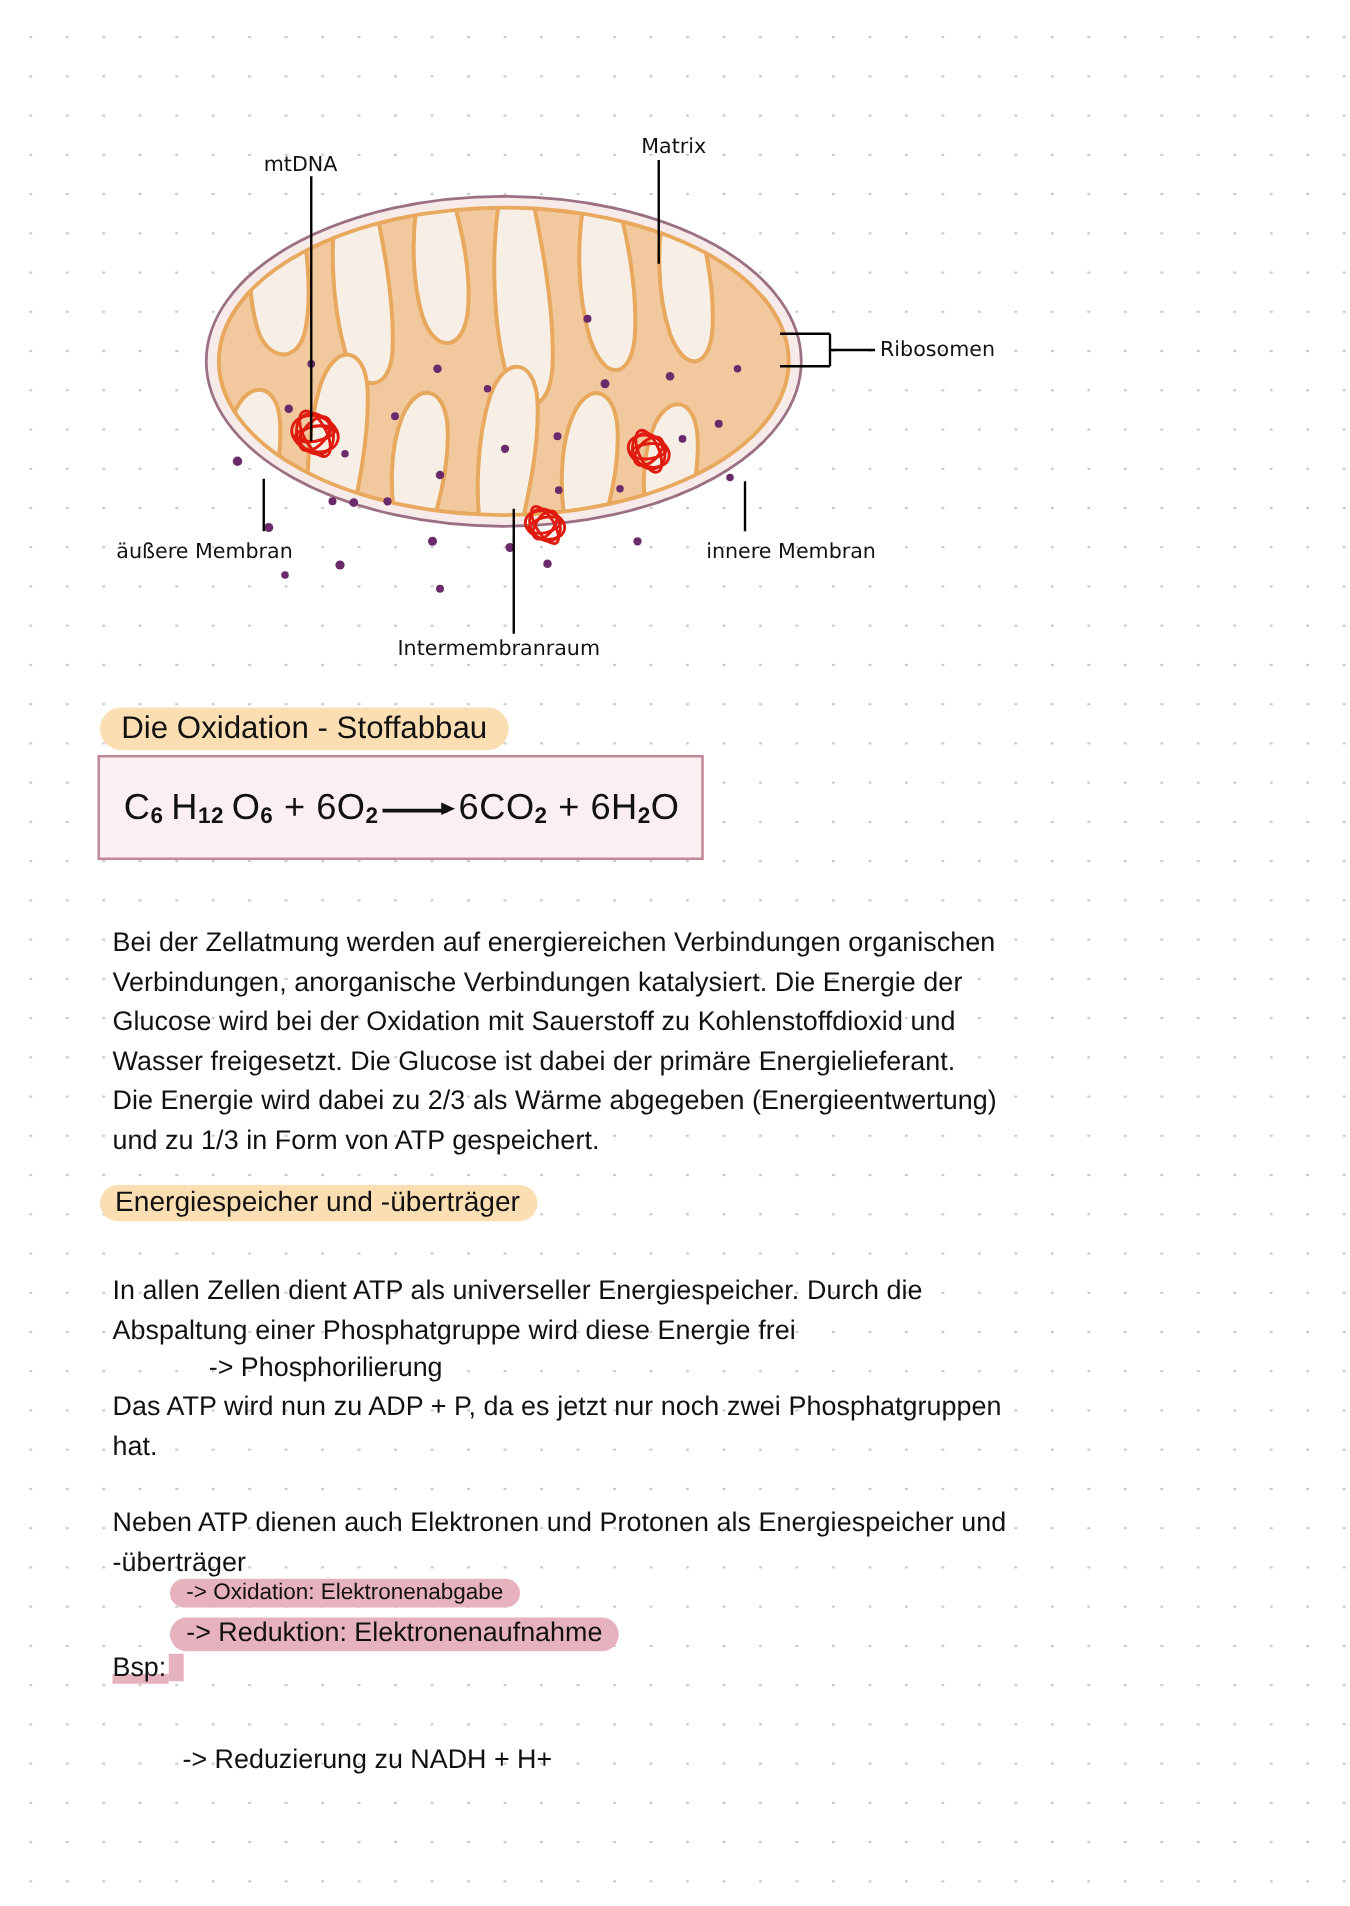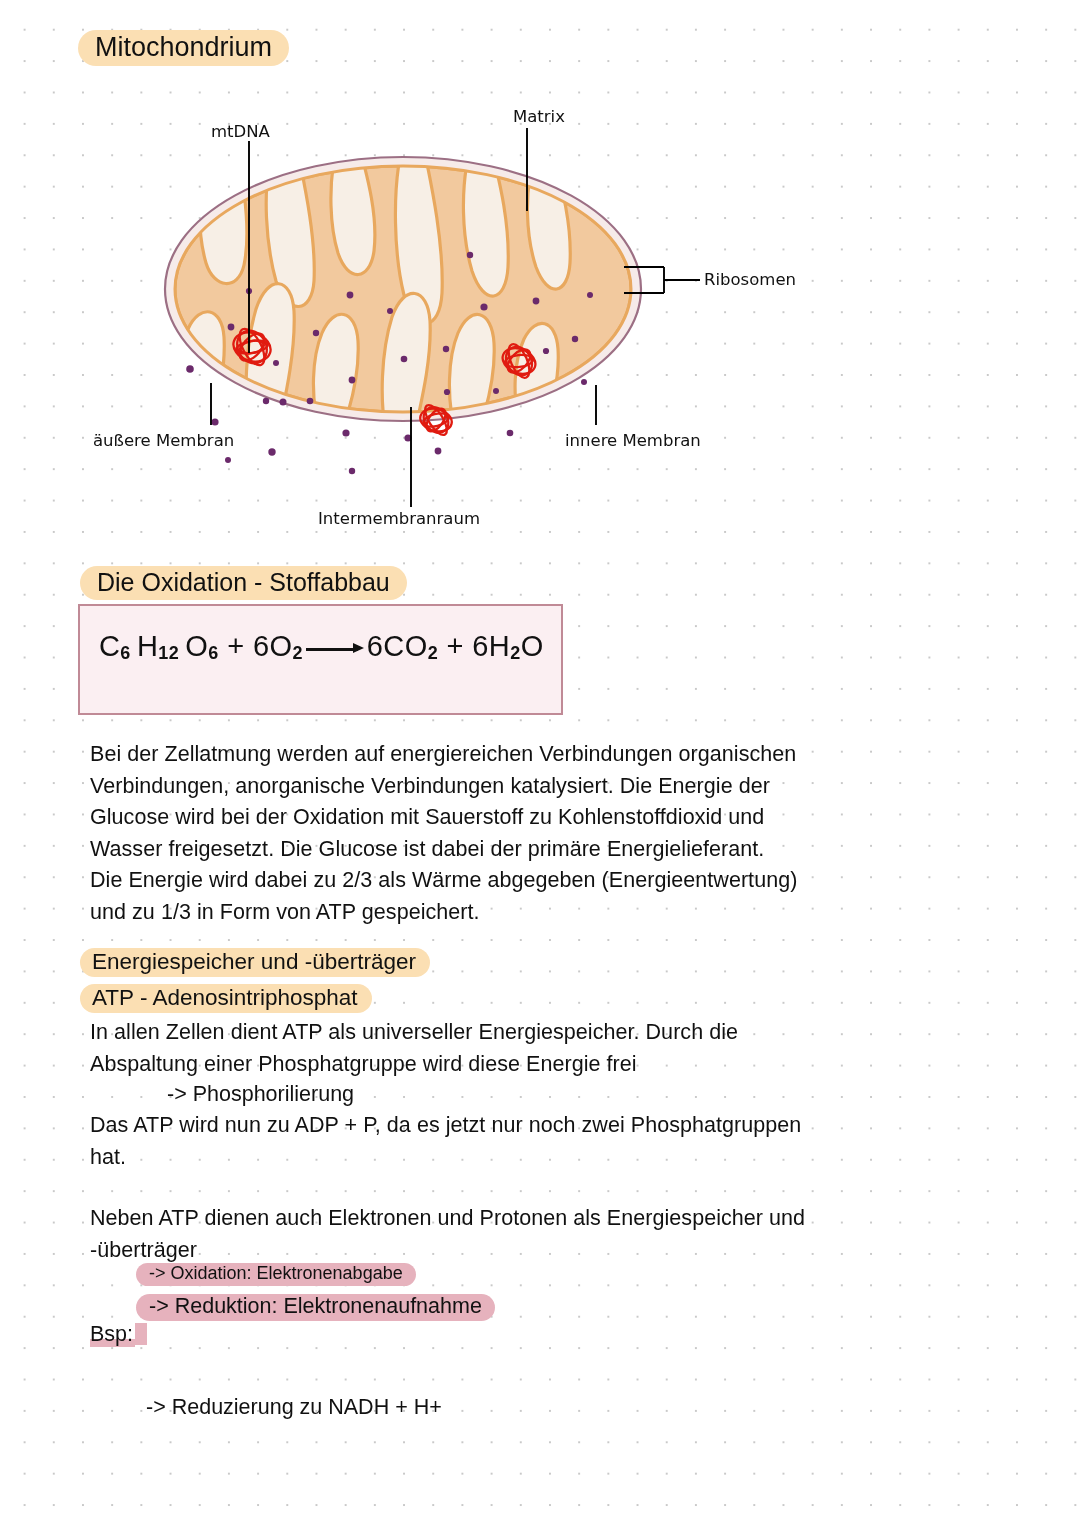"Mitochondrium" div { html: <div> <span>Mitochondrium</span> </div> -> none }
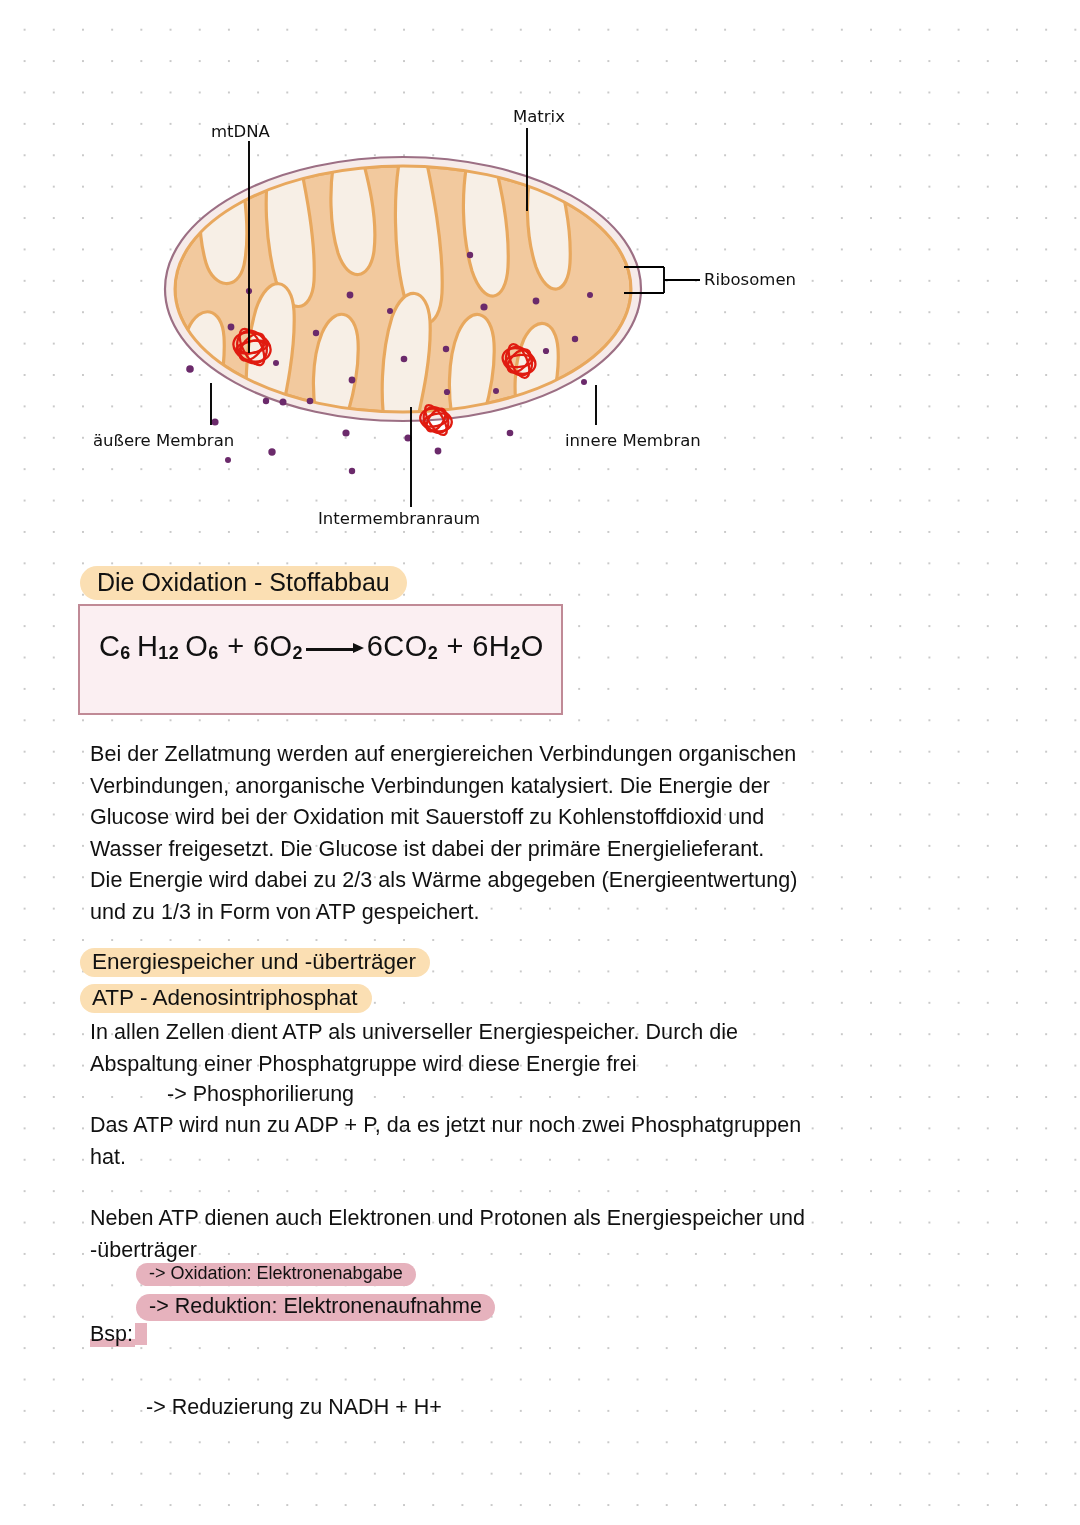"C6 H12 O6 + 6O2" #eq-box { height: 111px -> 84px }
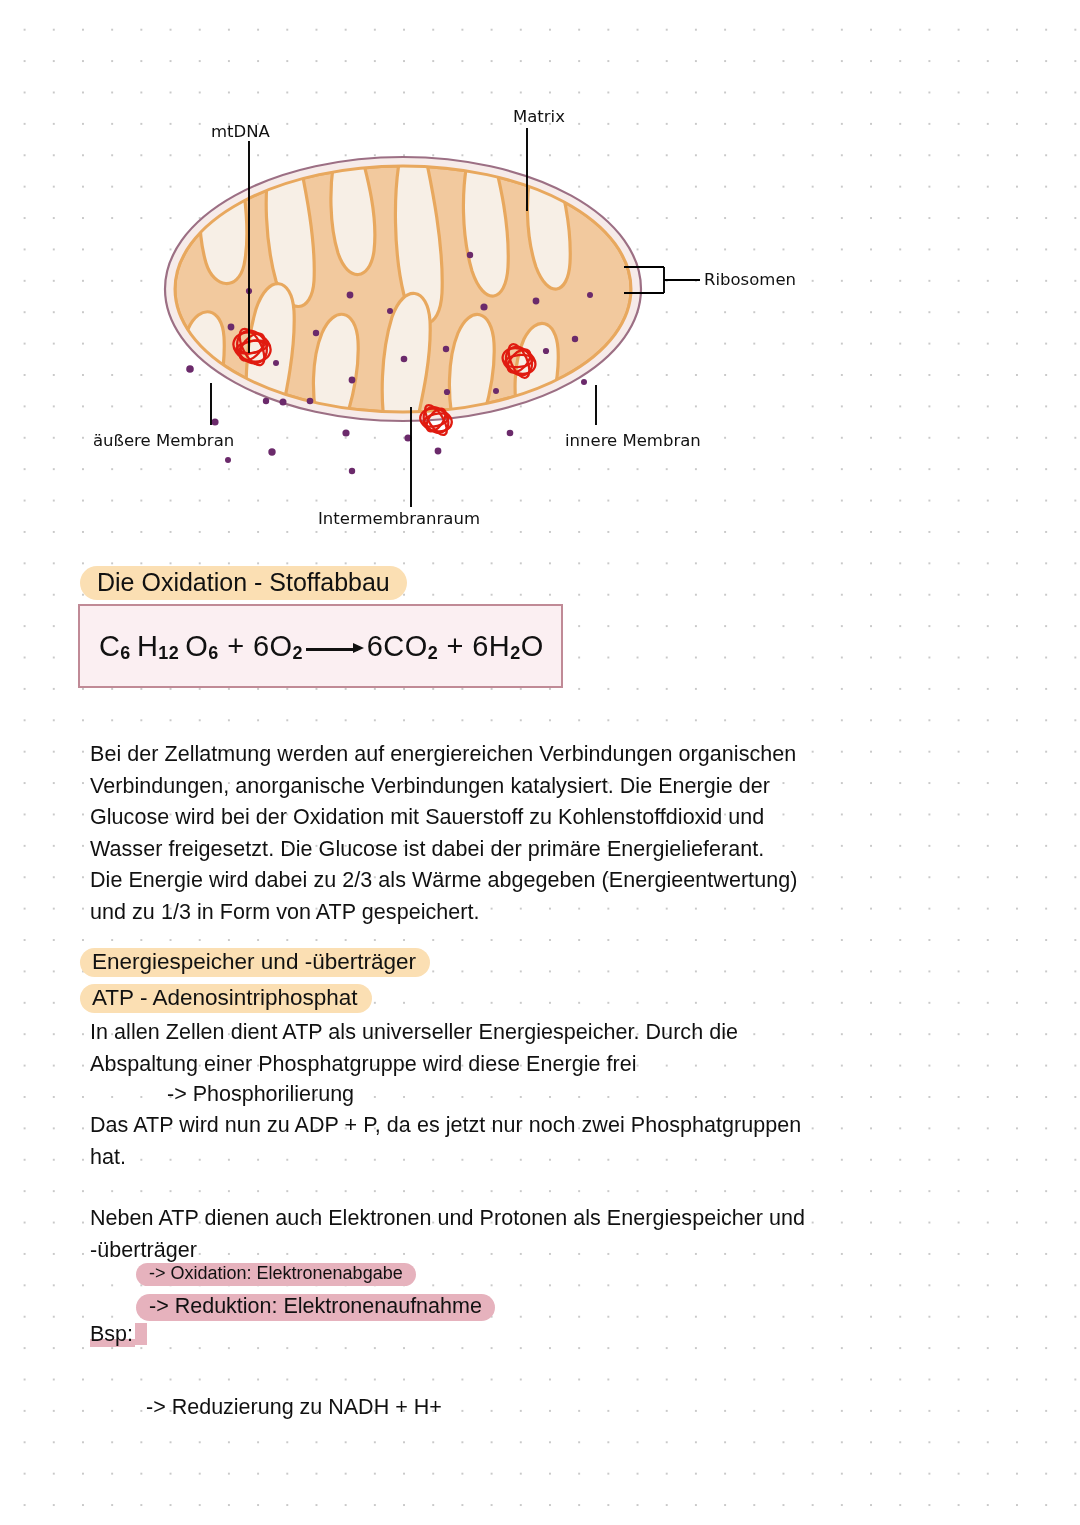"ATP - Adenosintriphosphat" div { html: <div> <span>ATP - Adenosintriphosphat</span> </div> -> none }
